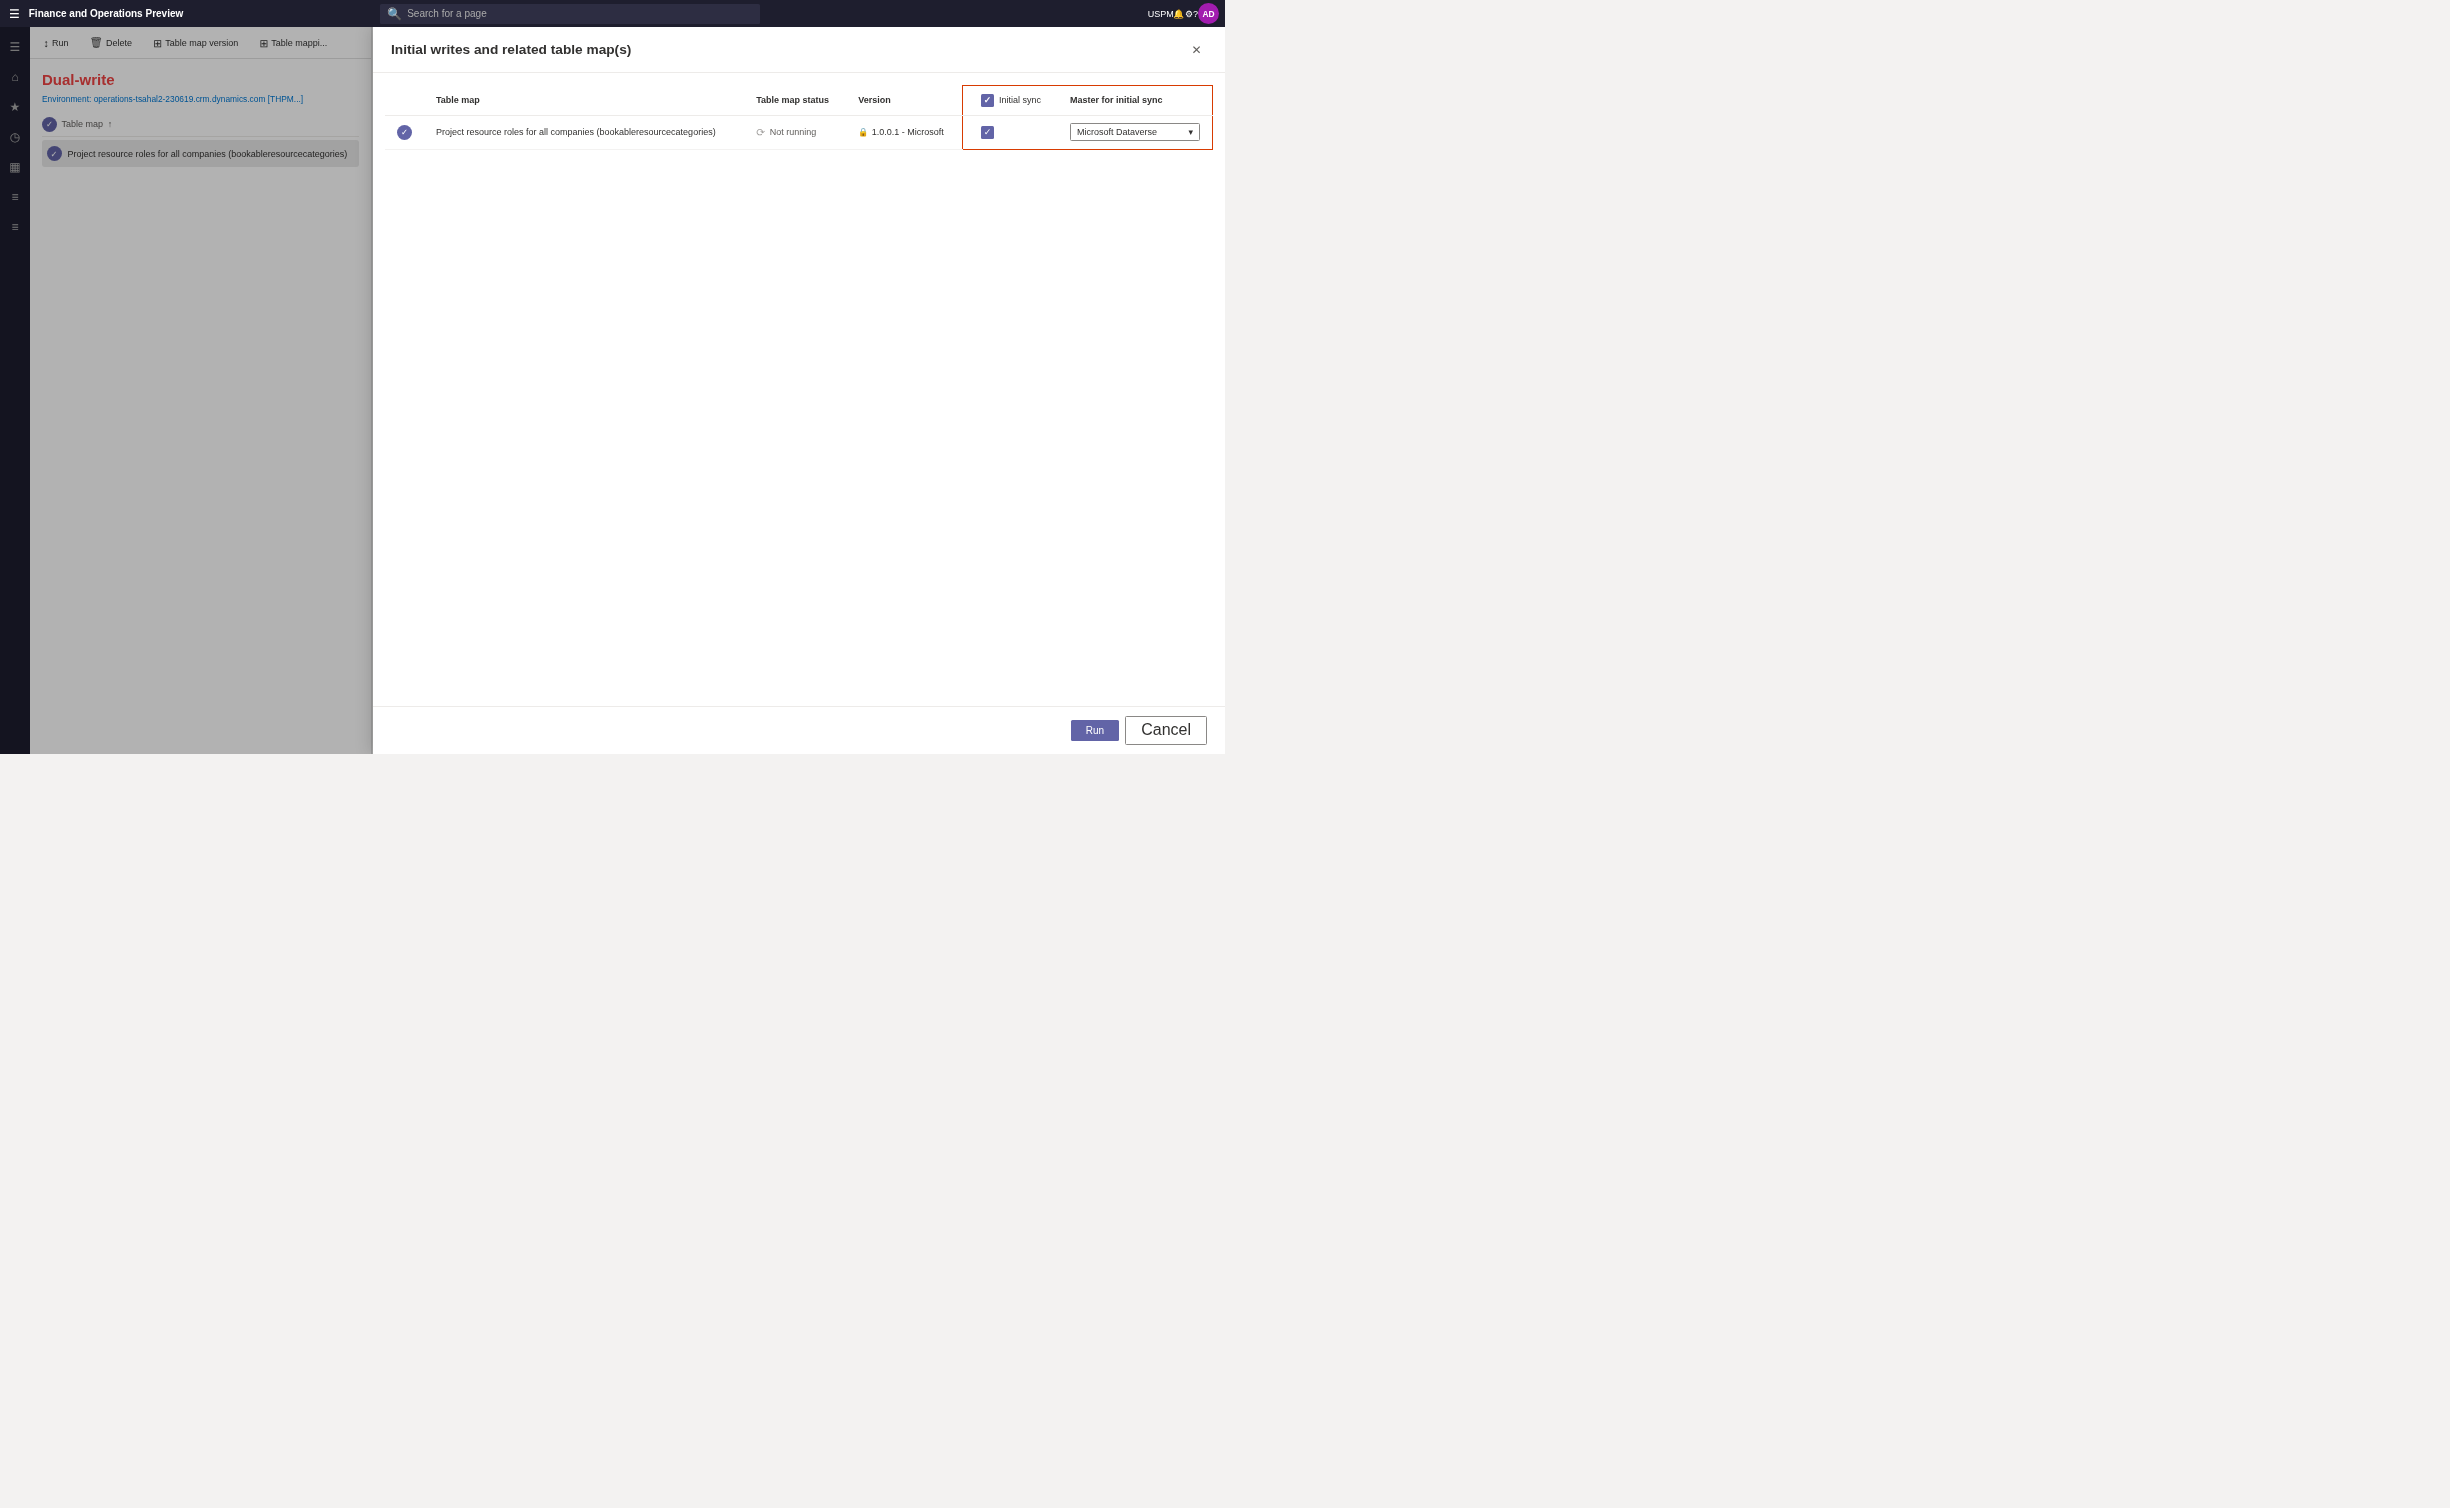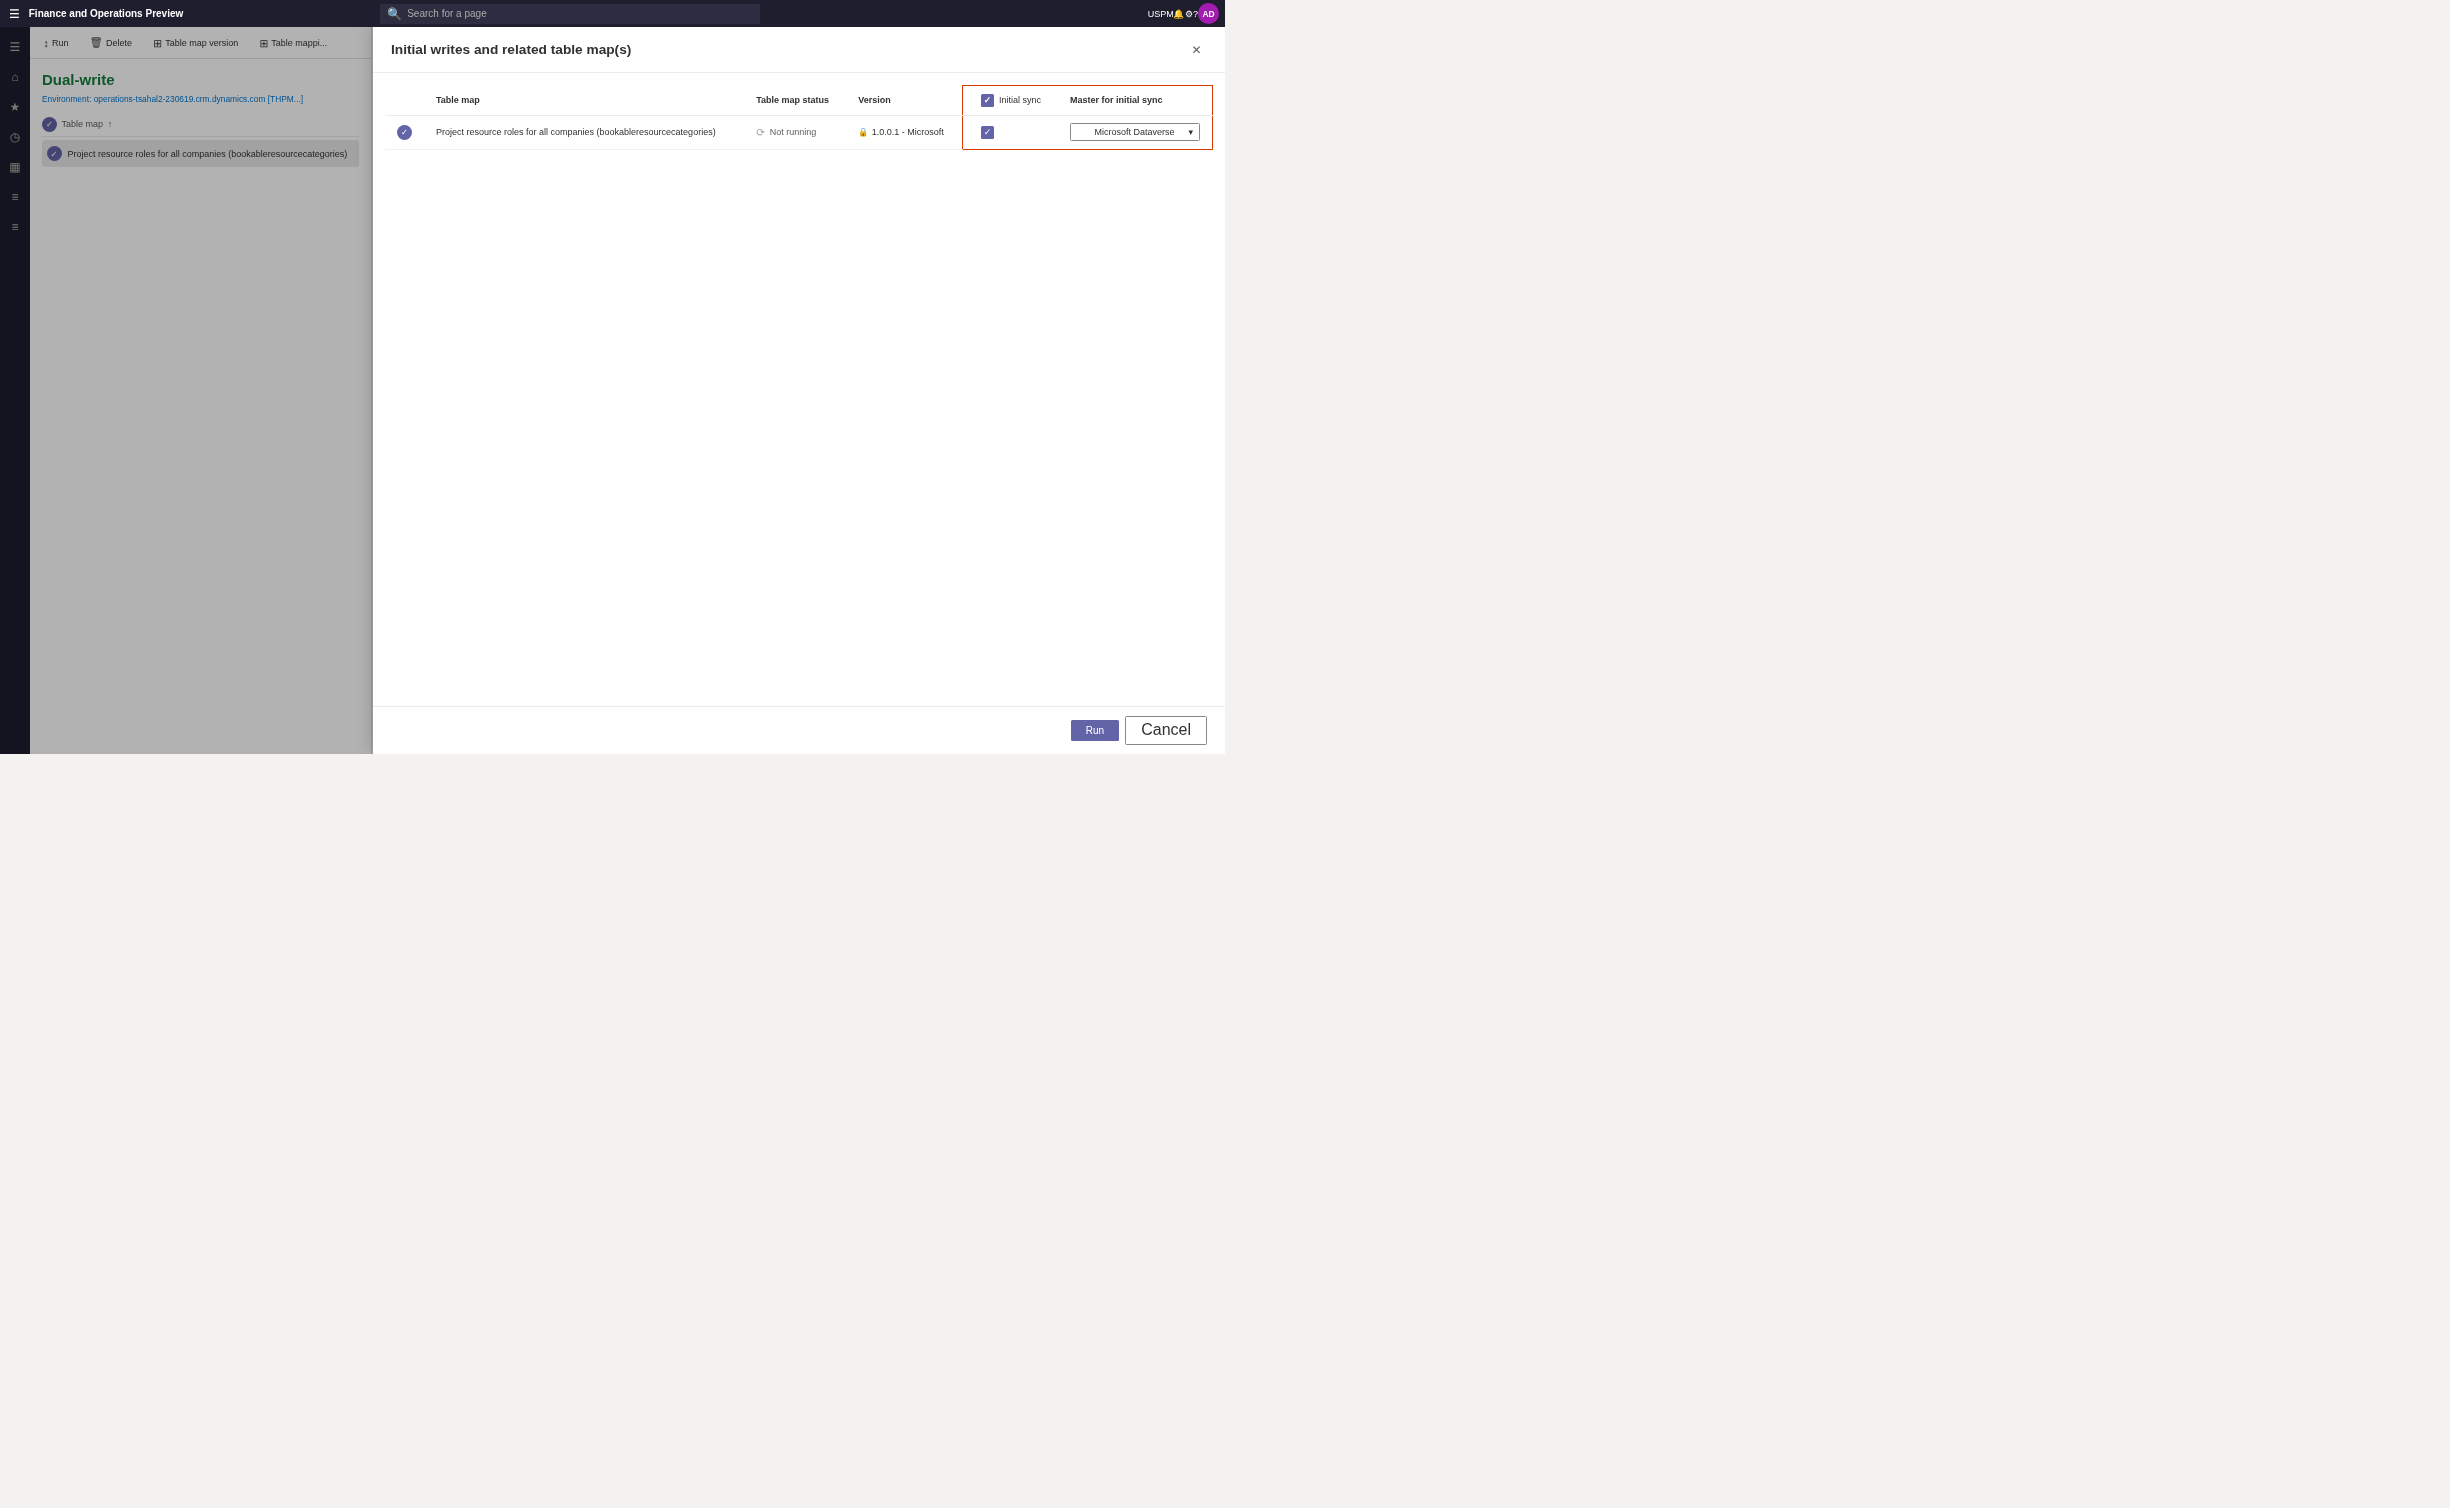"Dual-write" .page-title { color: #15803d -> #ef4444 }
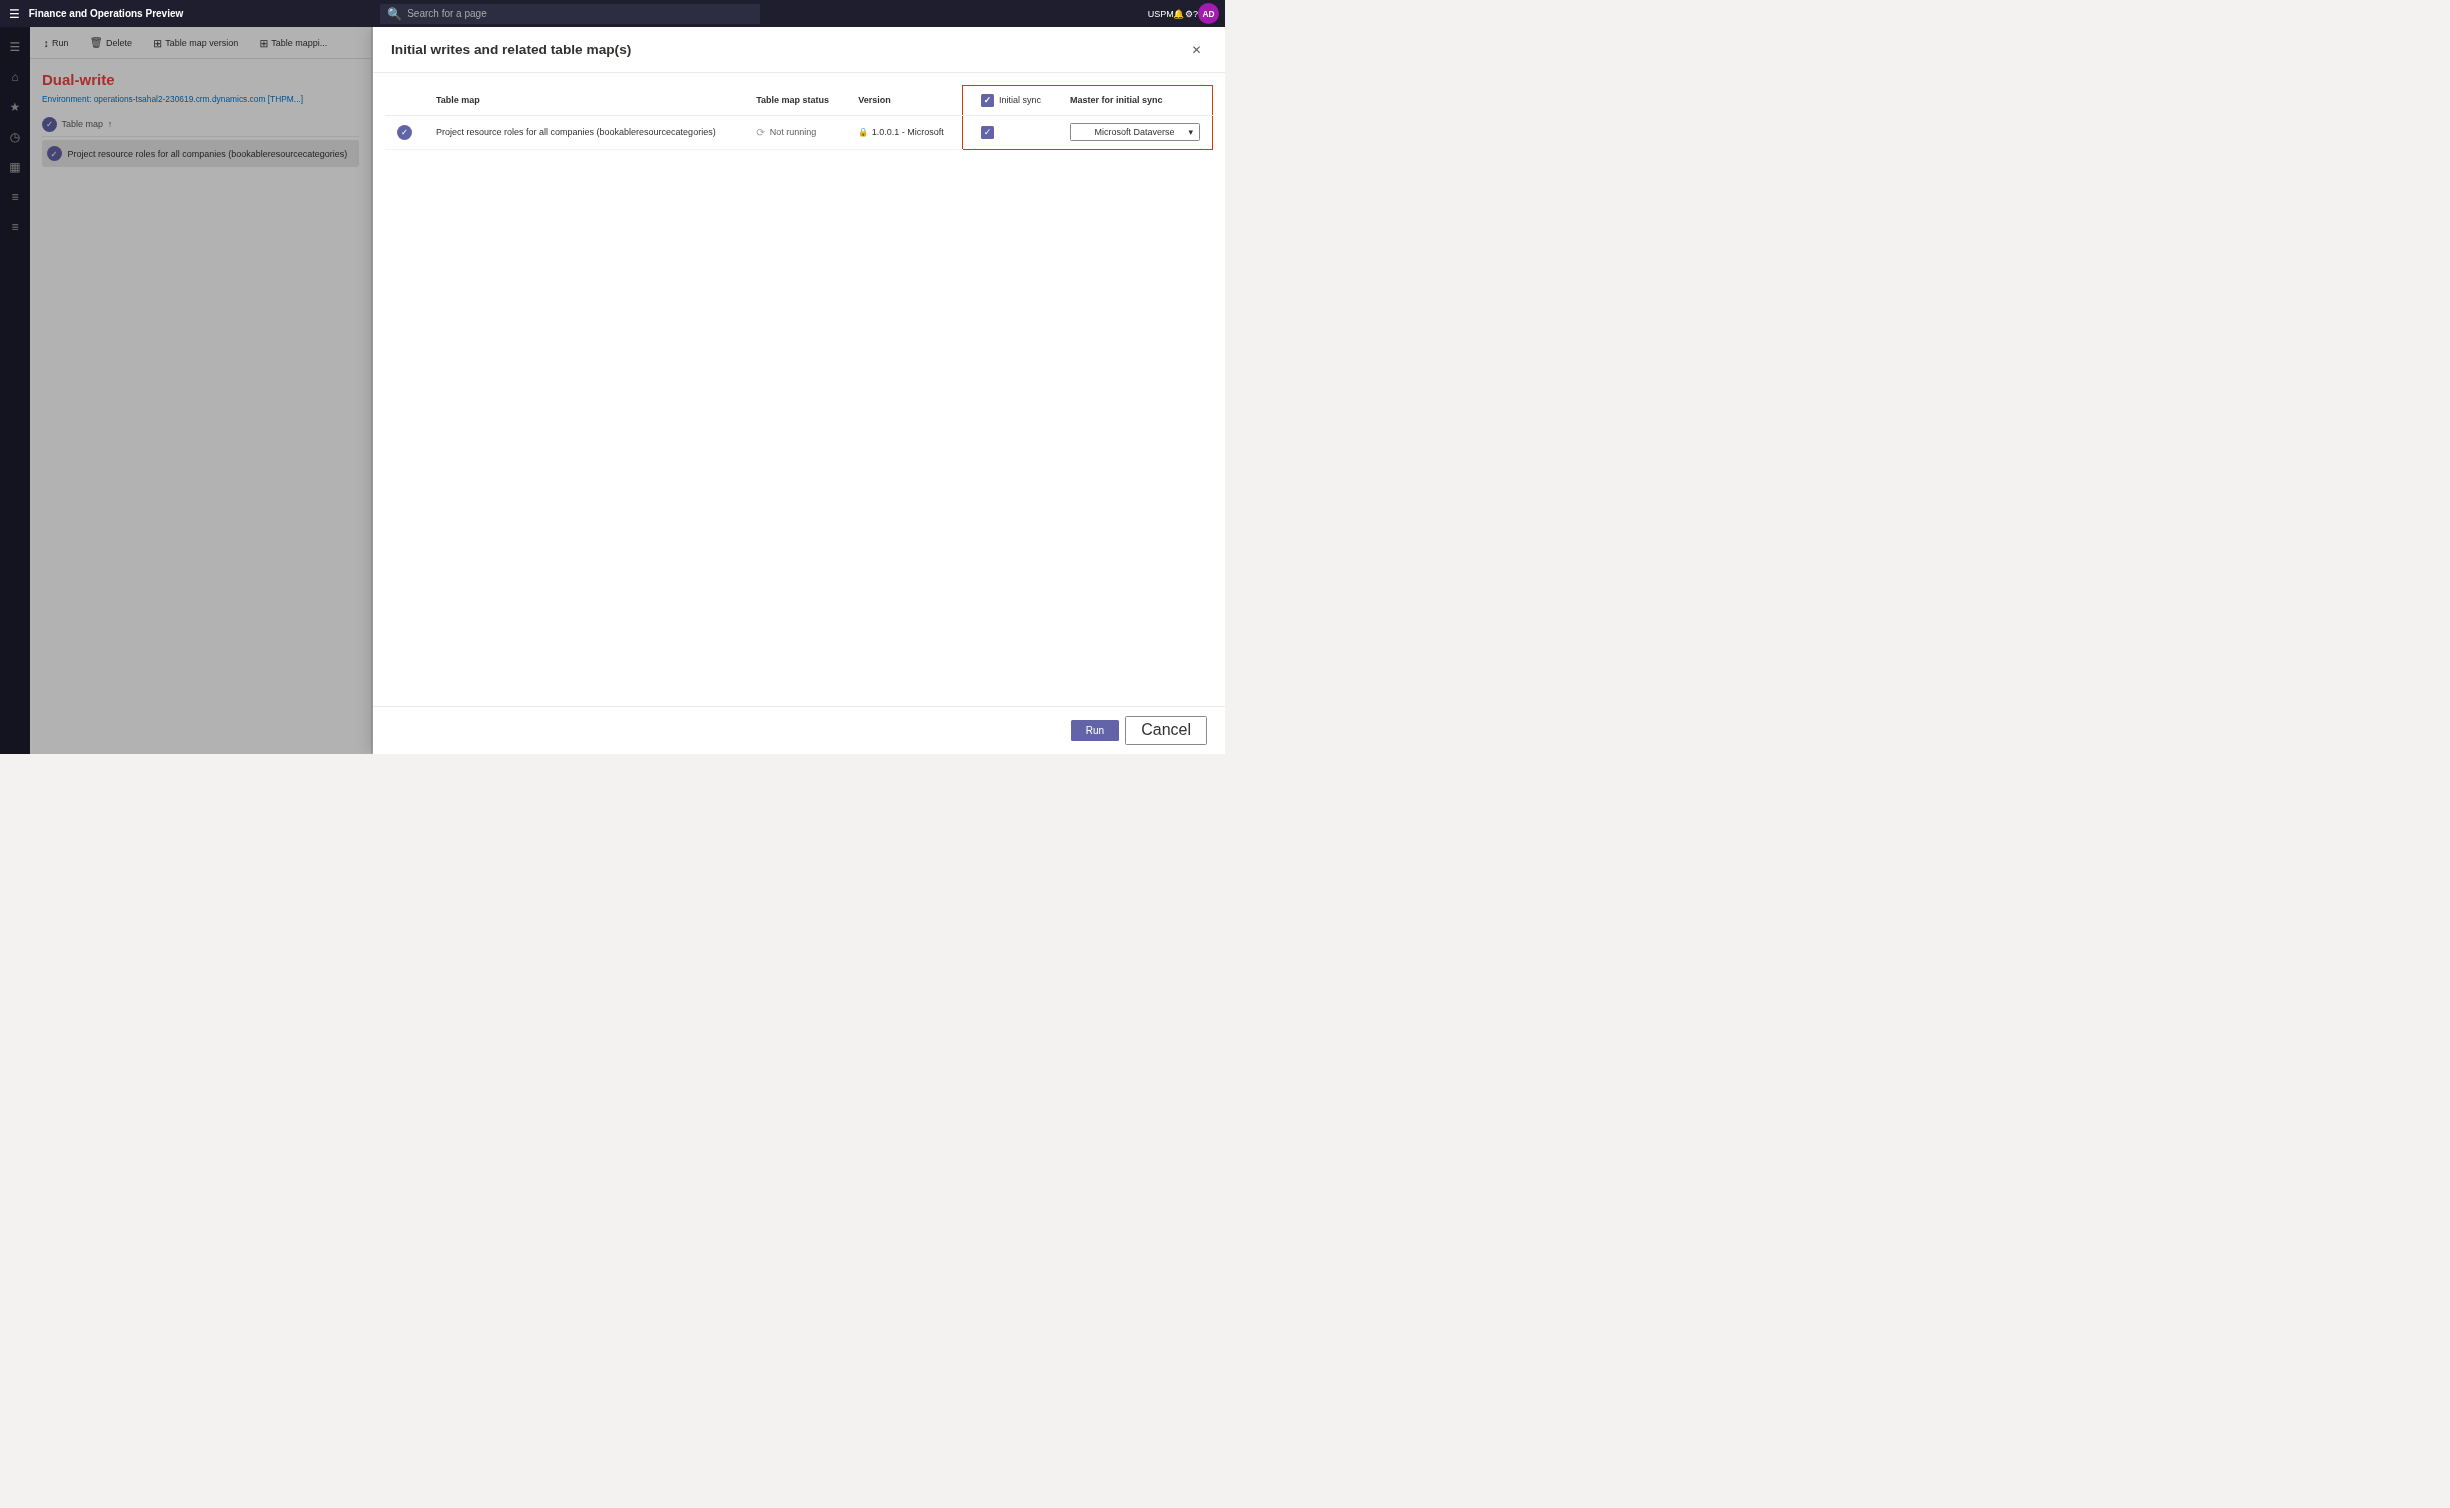"Microsoft Dataverse" .dropdown-select { justify-content: flex-end -> space-between }
